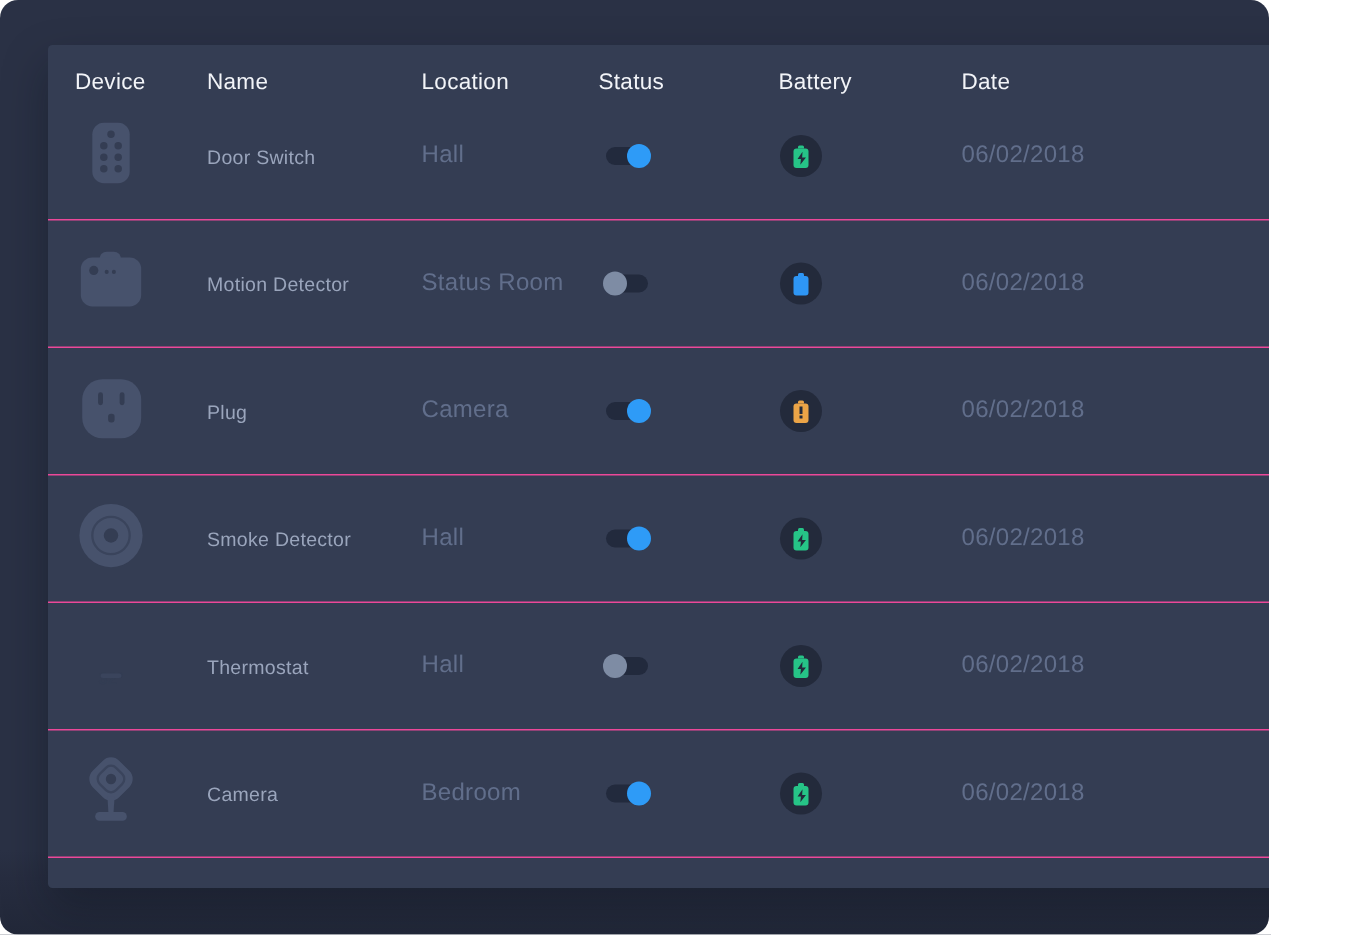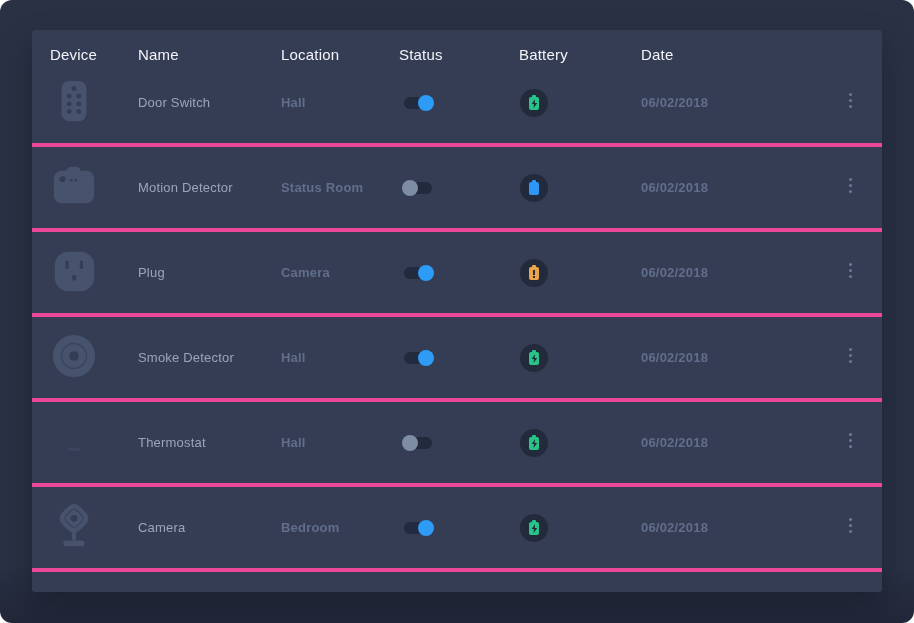"Device" .window { width: 914px -> 846px }
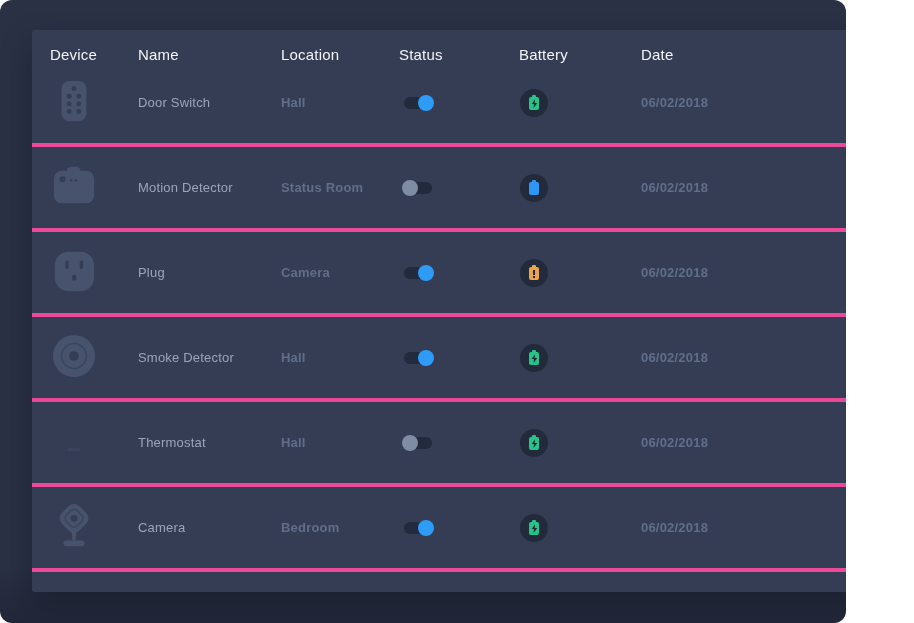"Door Switch" .row { border-bottom: 4px solid #ec4899 -> 1px solid #ec4899 }
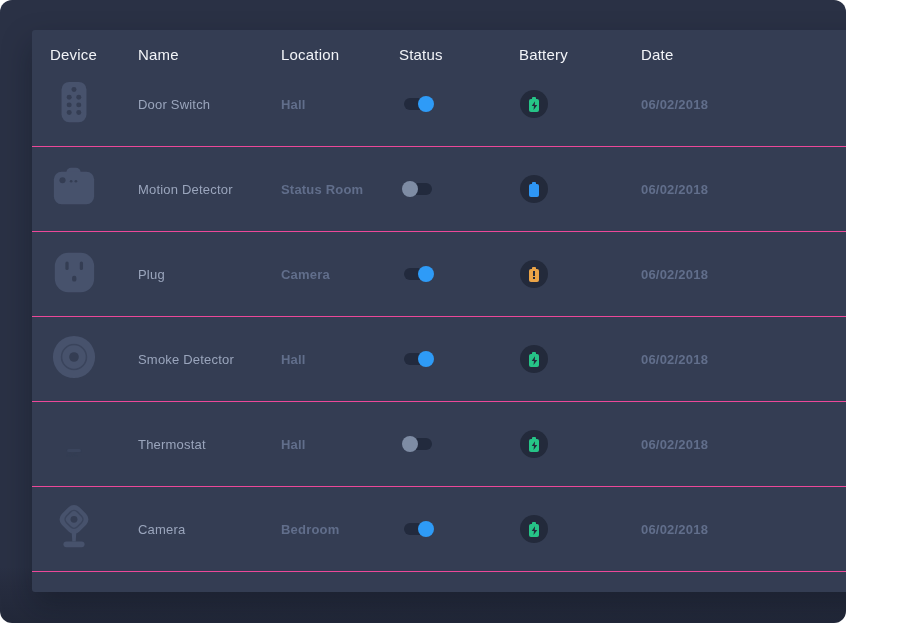"Hall" .dim { font-size: 13px -> 16px; font-weight: bold -> none }
